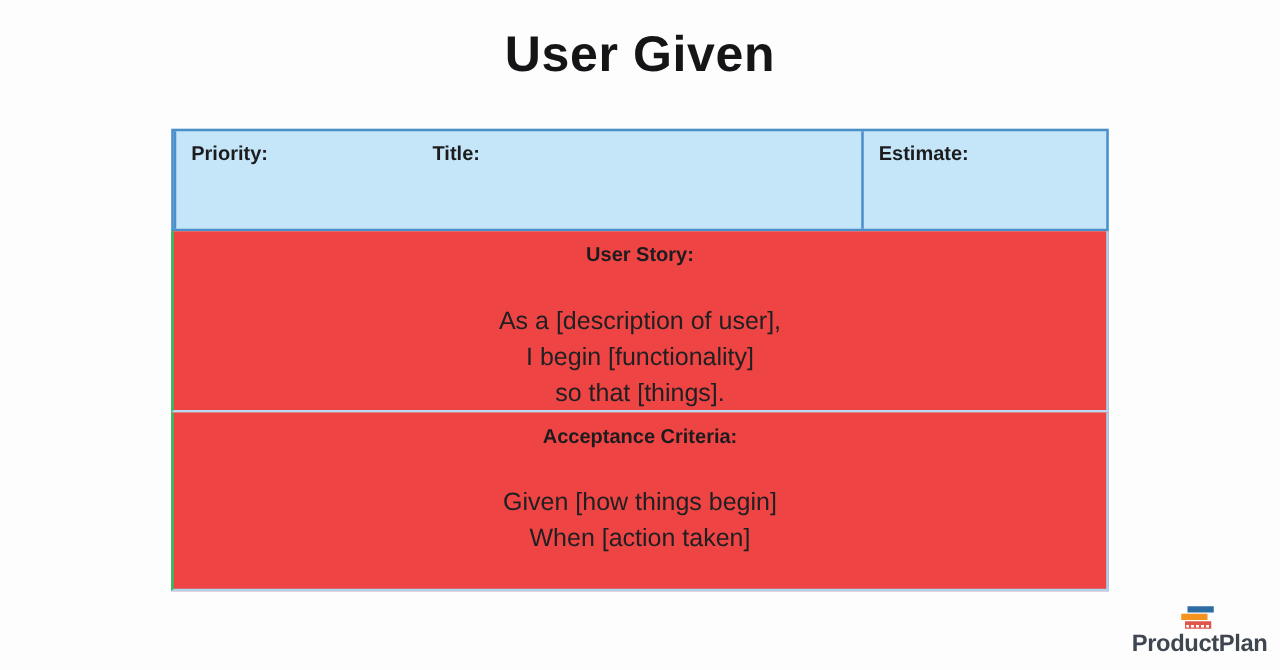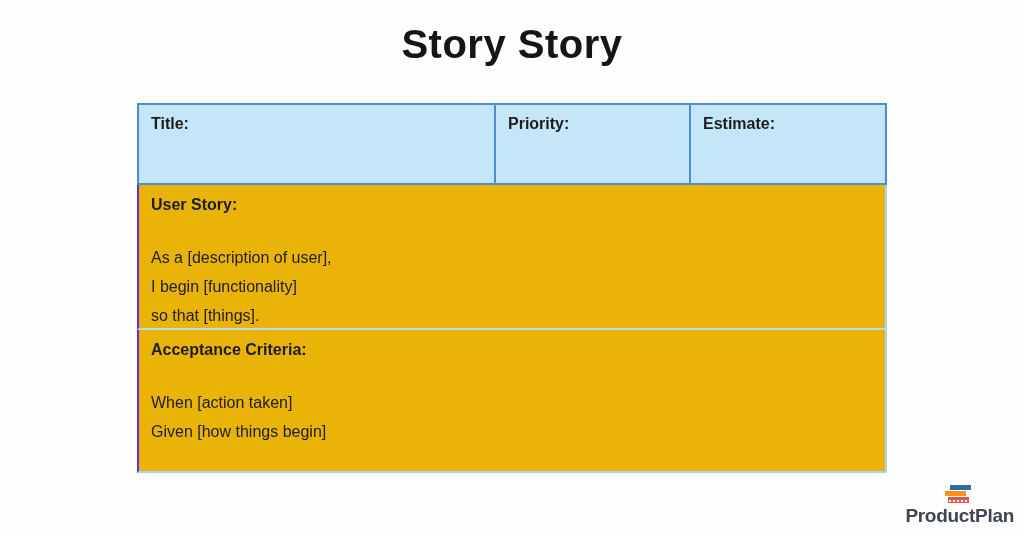"Story Story" h1.page-title { text: Story Story -> User Given }
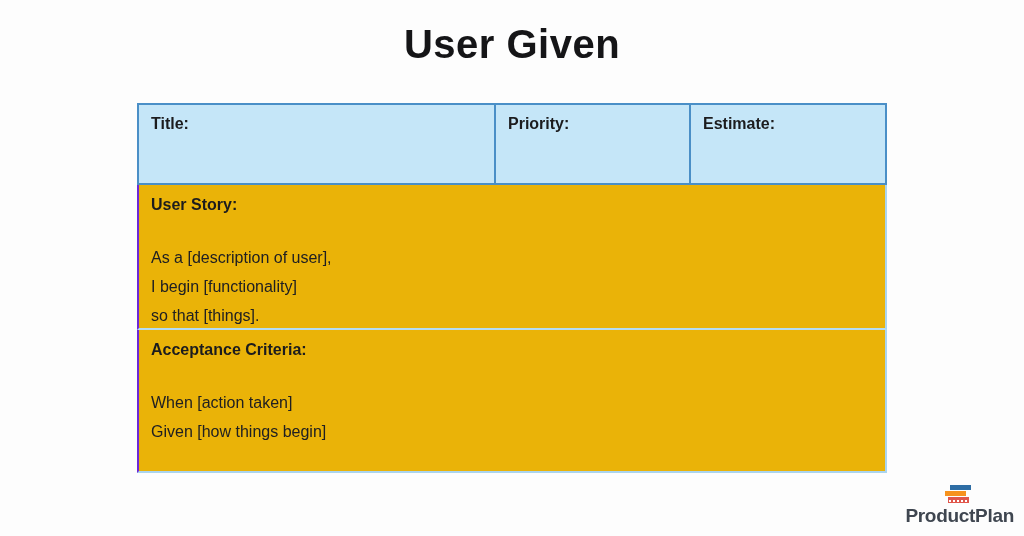"Title:" div.header-cell { order: before "Priority:" -> after "Priority:" }
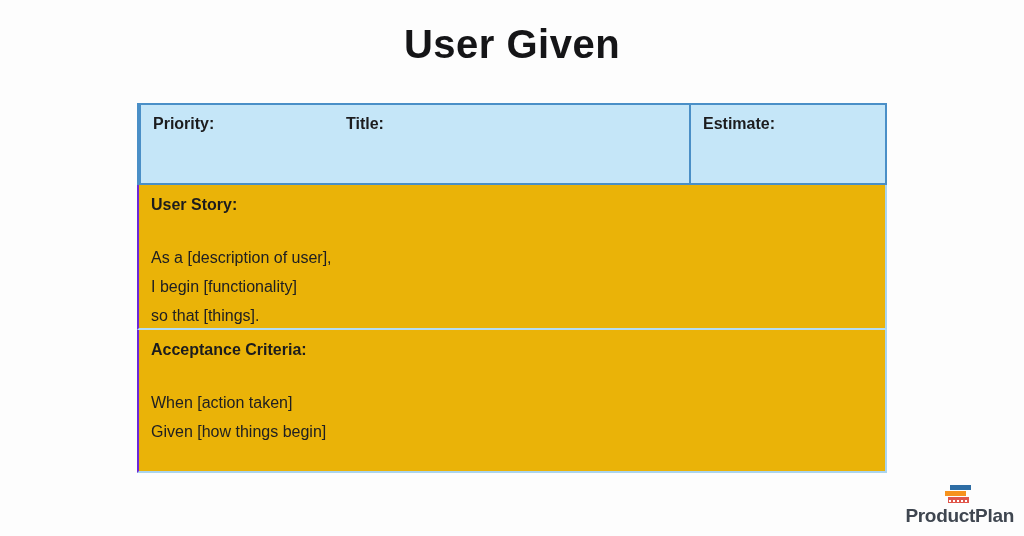"User Story:" .body-row { background: #eab308 -> #ef4444; border-left: 2px solid #6d28d9 -> 2px solid #22c55e; text-align: none -> center }
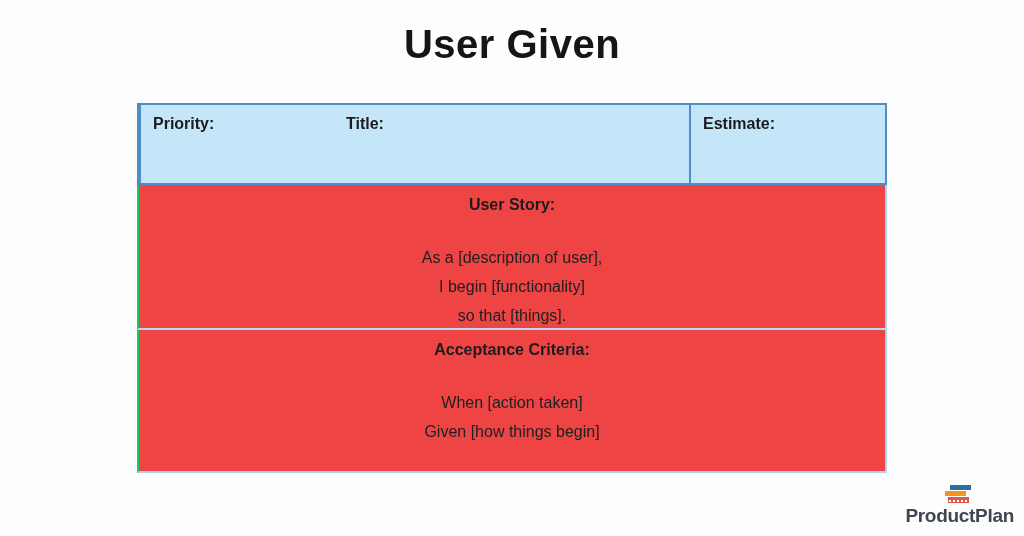"As a [description of user]," .template-line { font-size: 16px -> 20px }
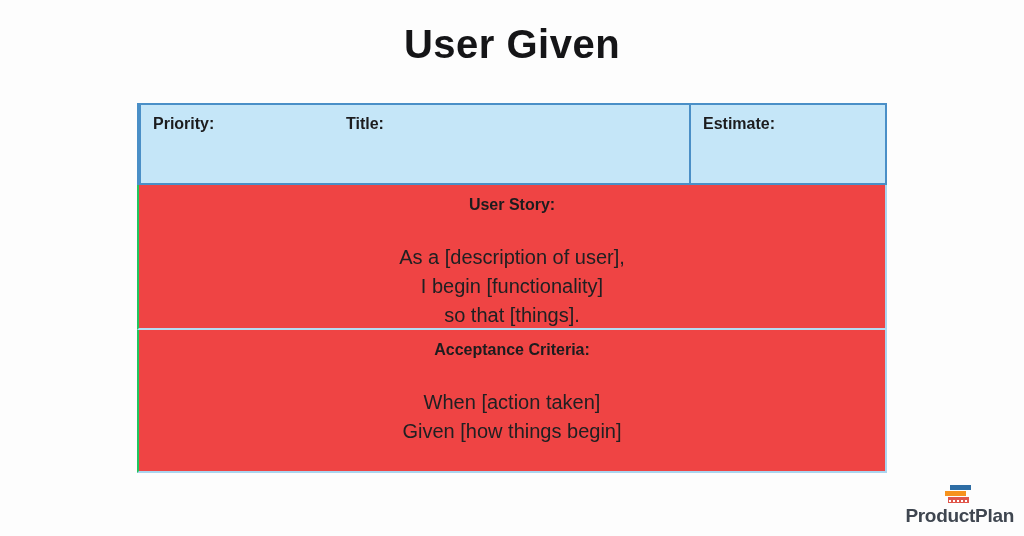"When [action taken]" p.template-line { order: before "Given [how things begin]" -> after "Given [how things begin]" }
